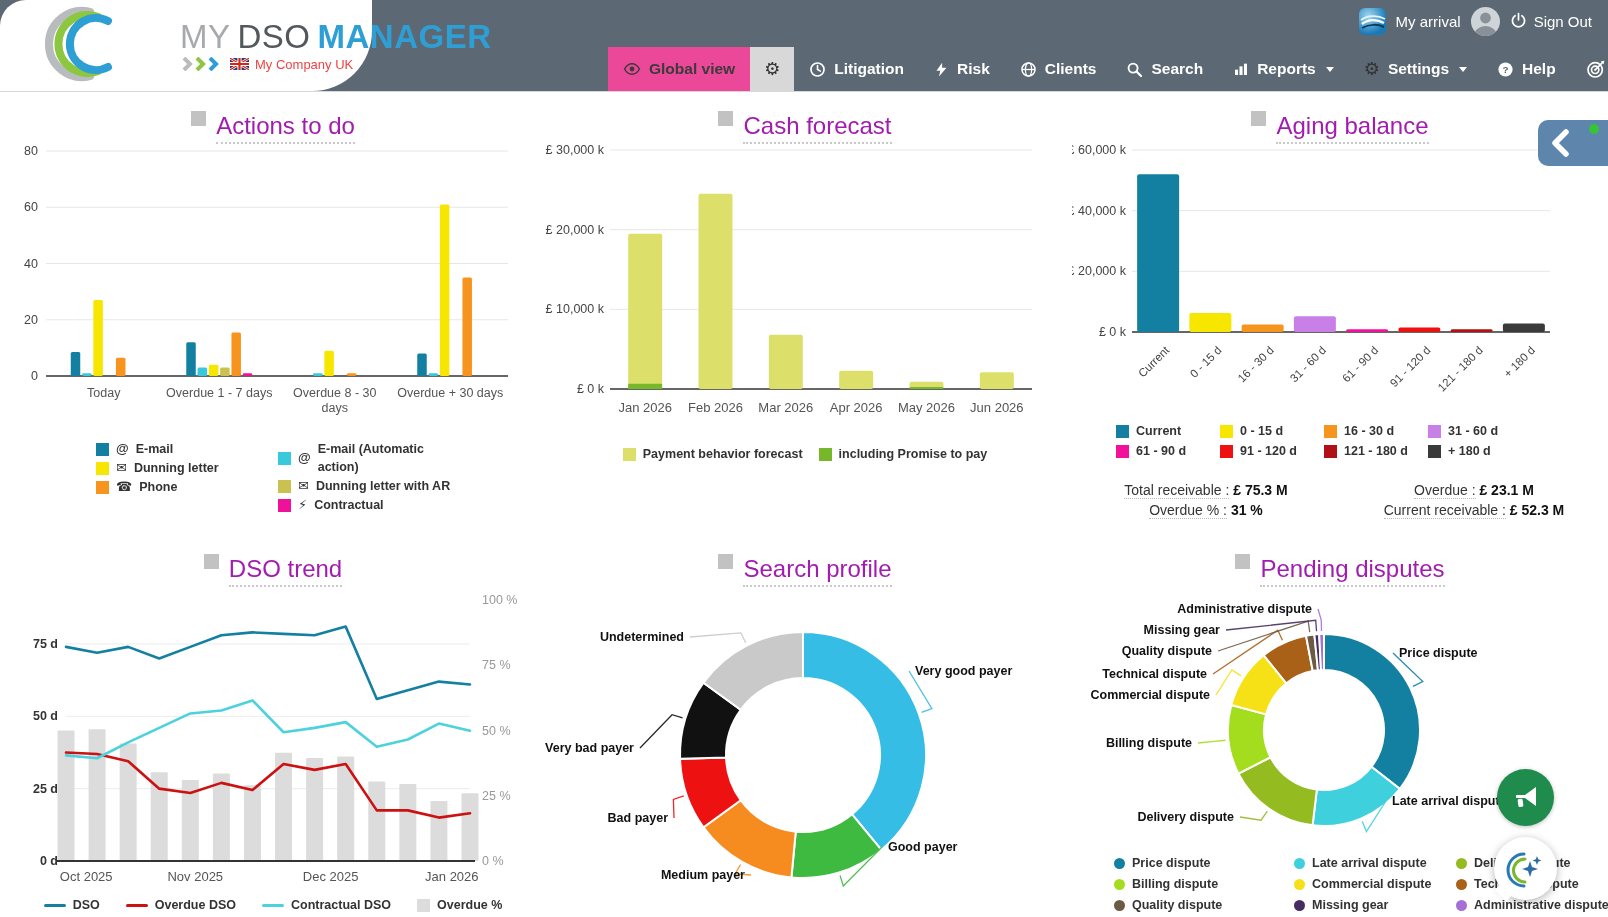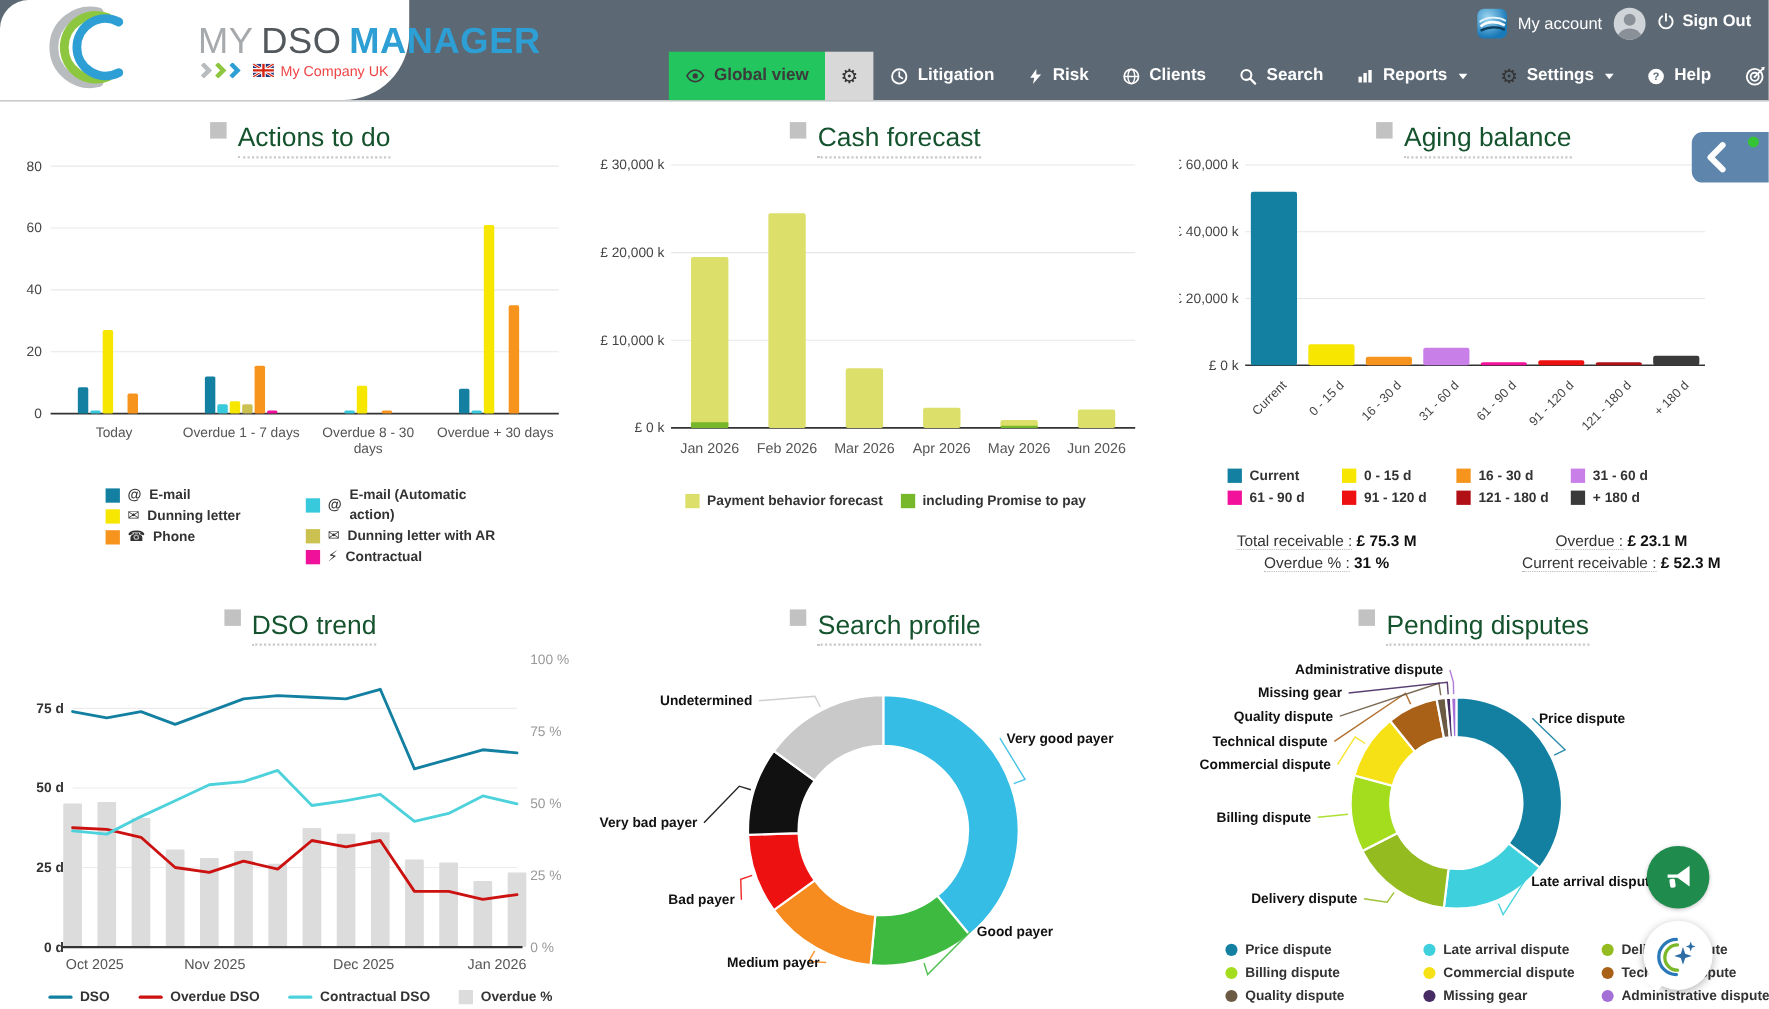"My account" span.myaccount { text: account -> arrival }
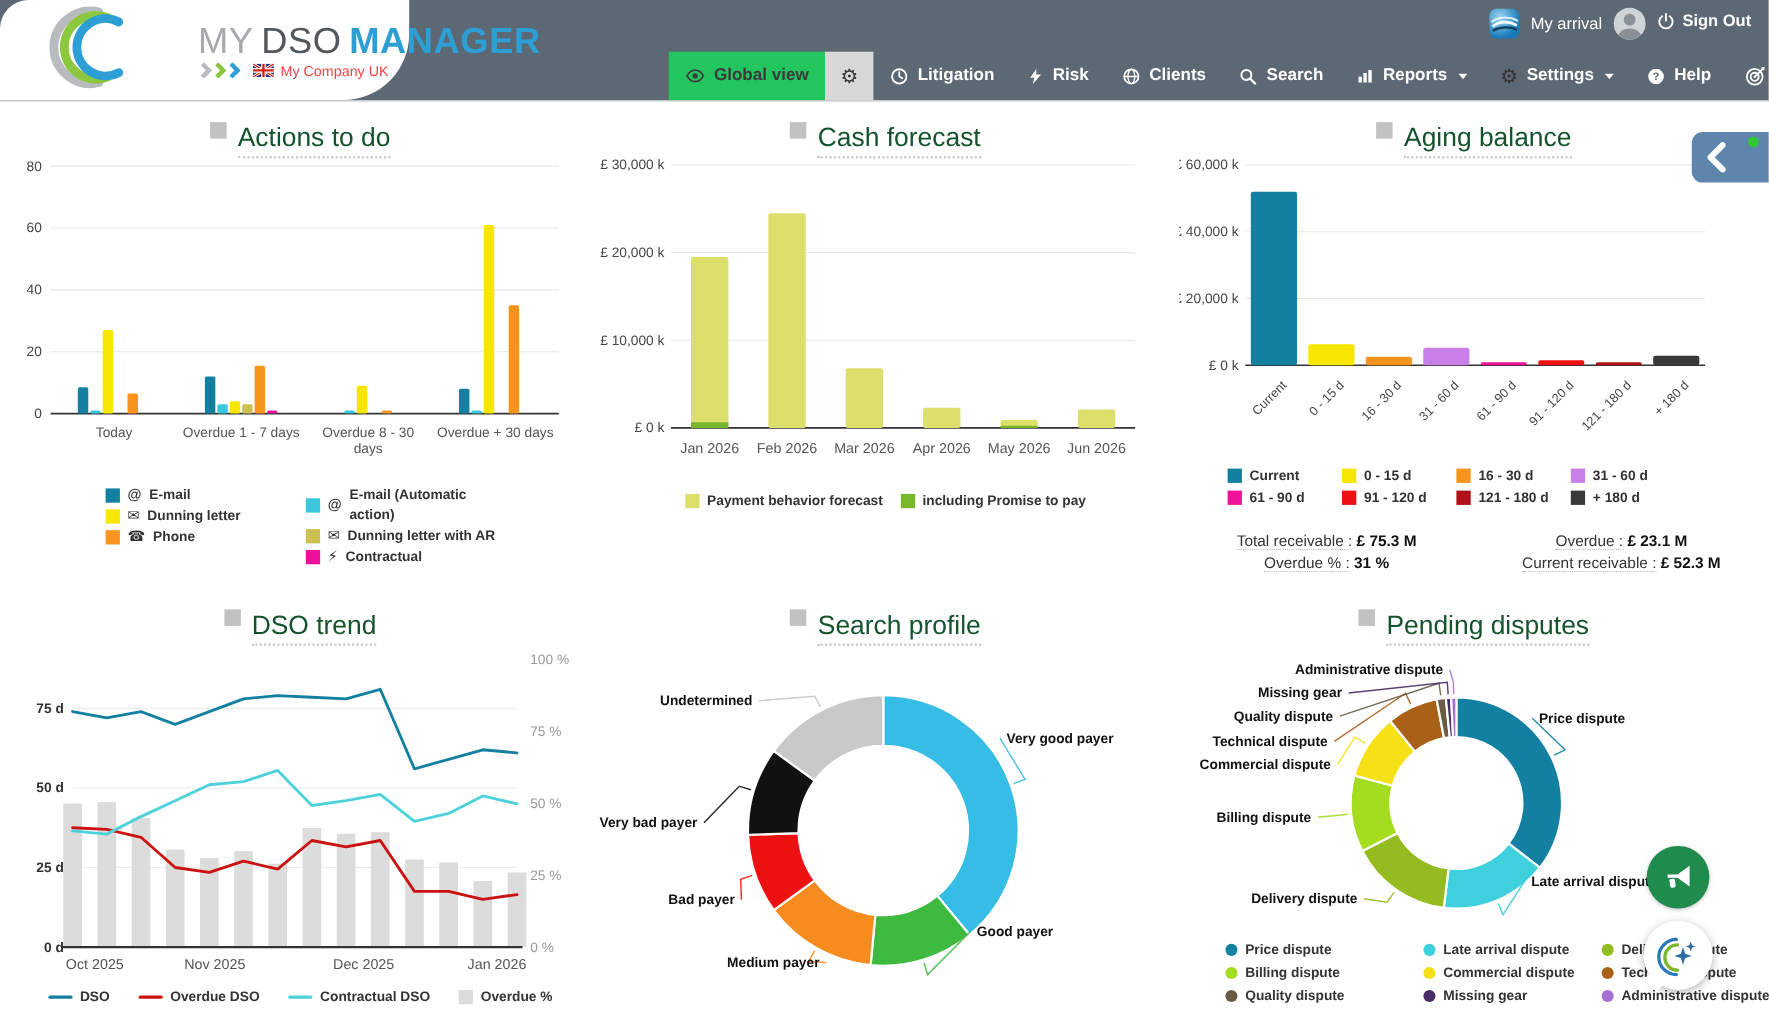"Sign Out" .signout { align-items: none -> center; font-weight: bold -> none }
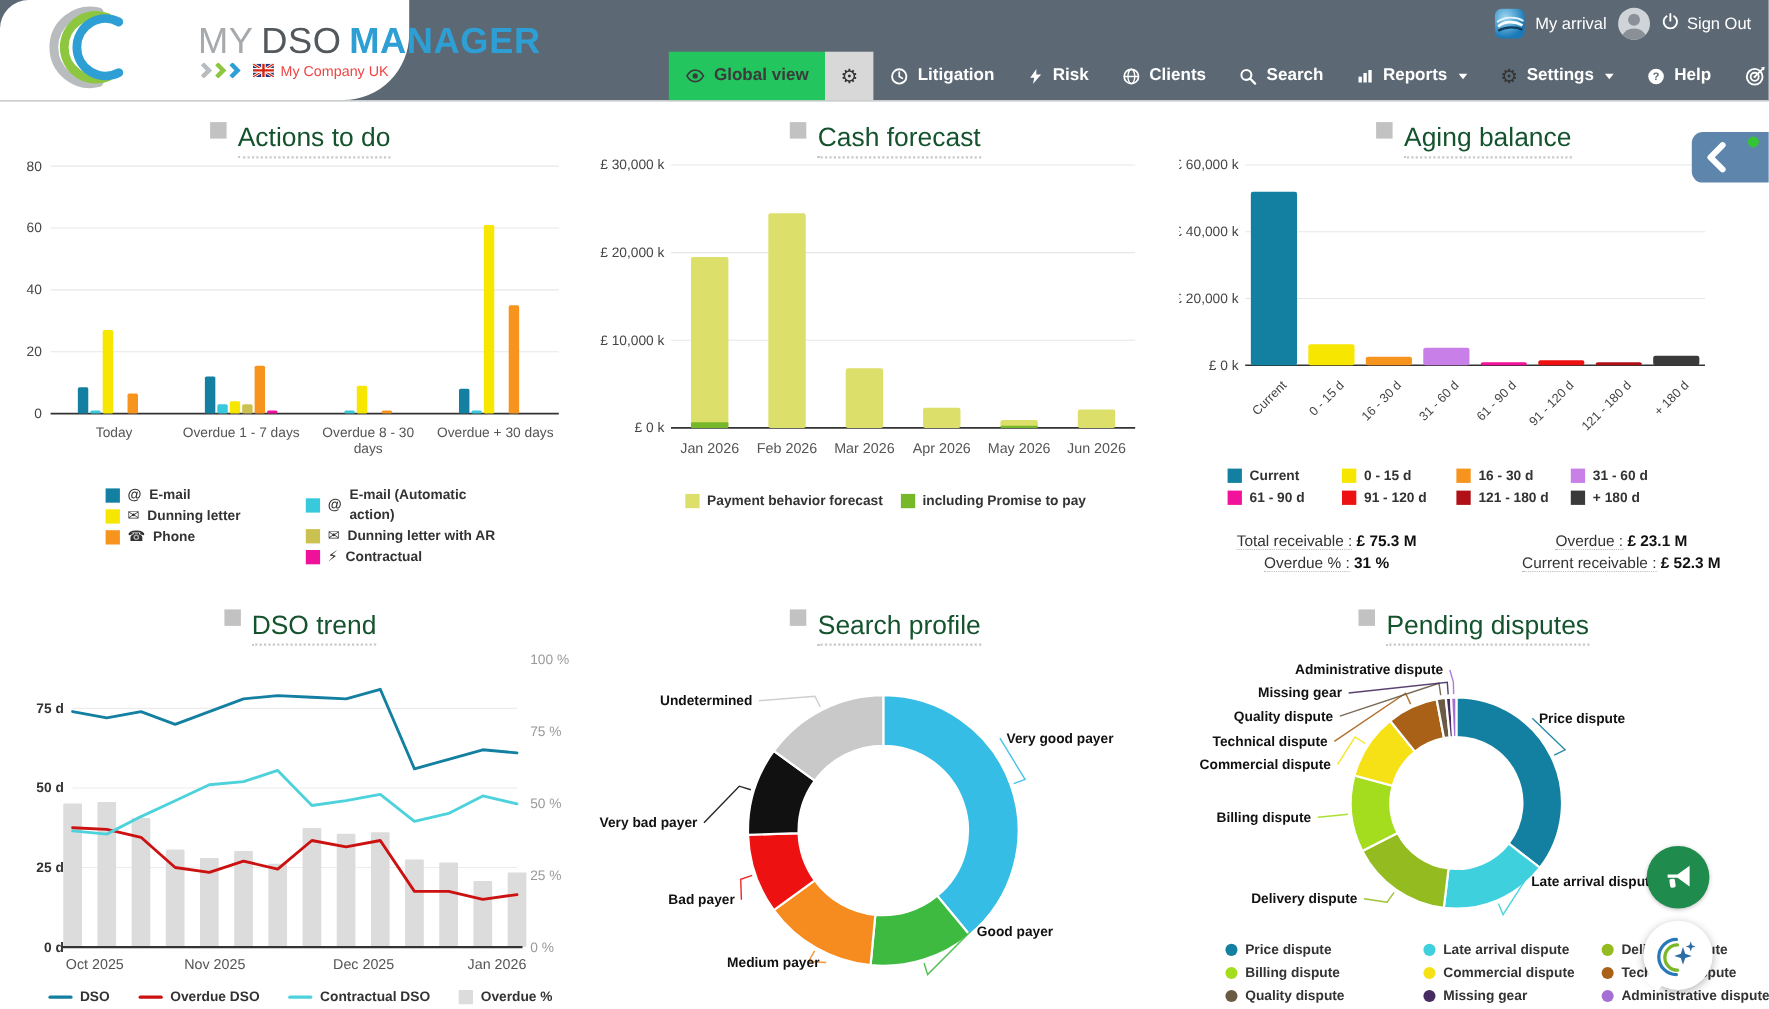"Global view" .nav-item.active { background: #22c55e -> #ec4899 }
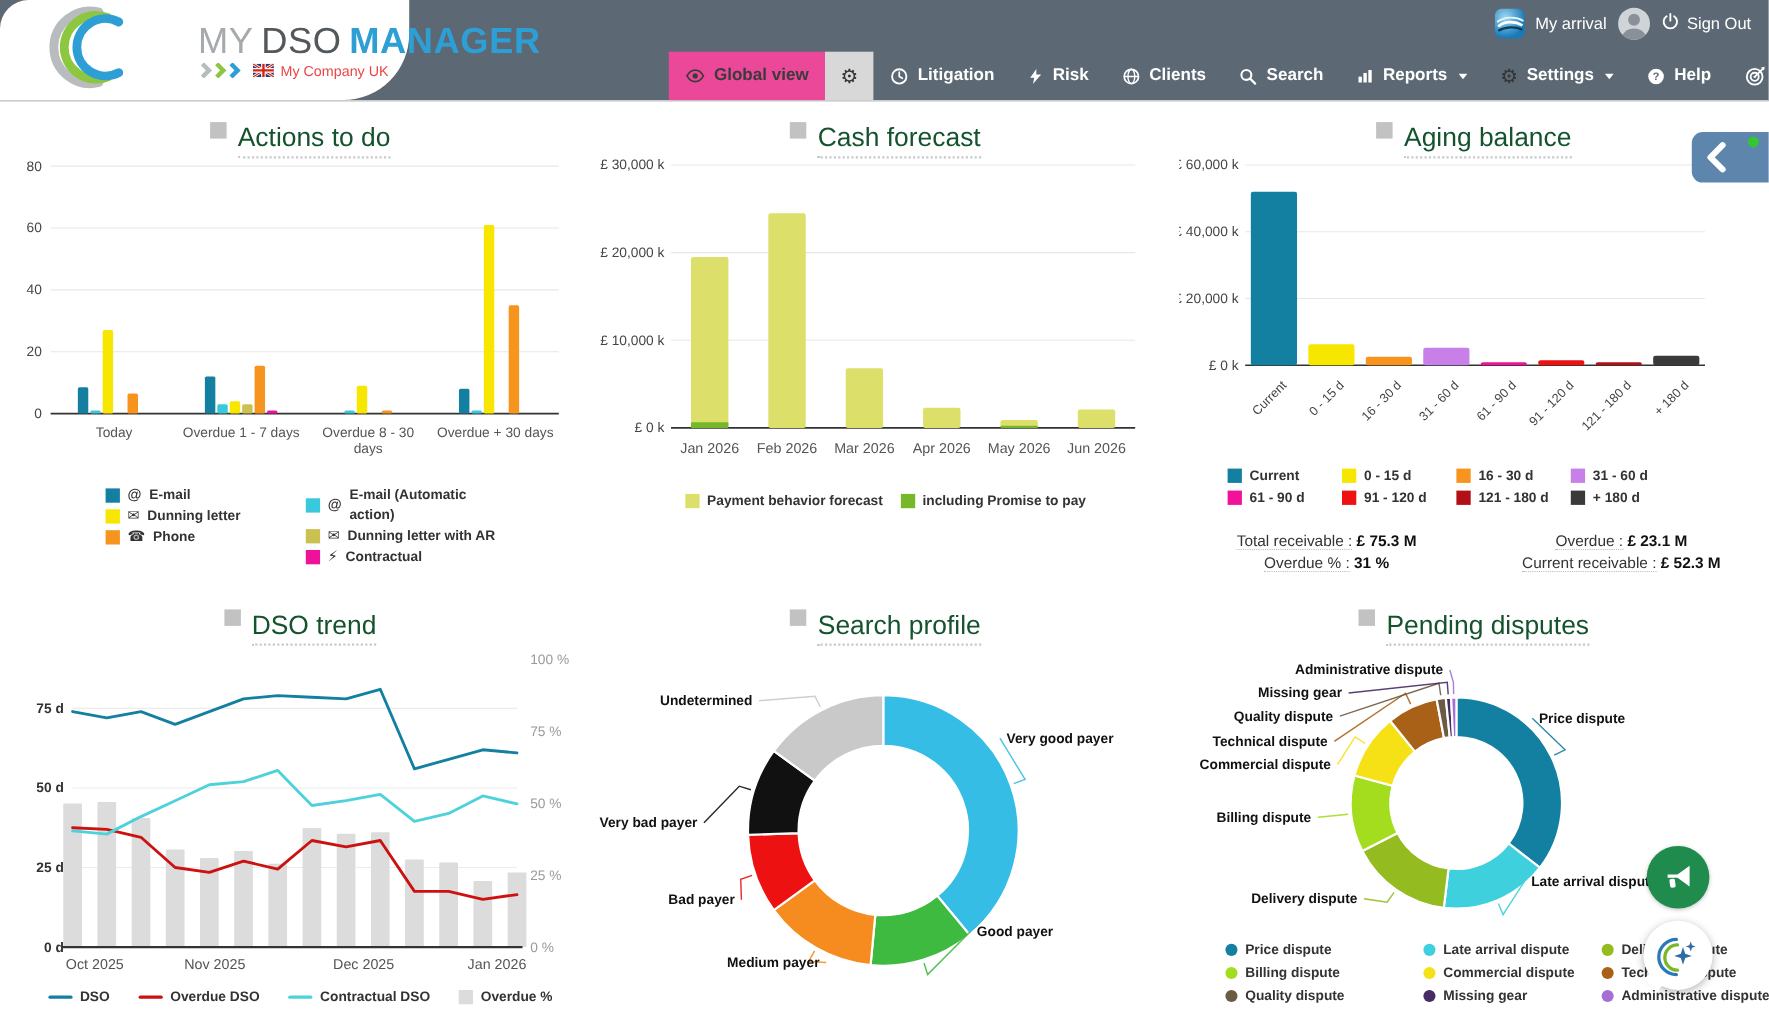"Actions to do" .title-link { color: #14532d -> #a21caf }
